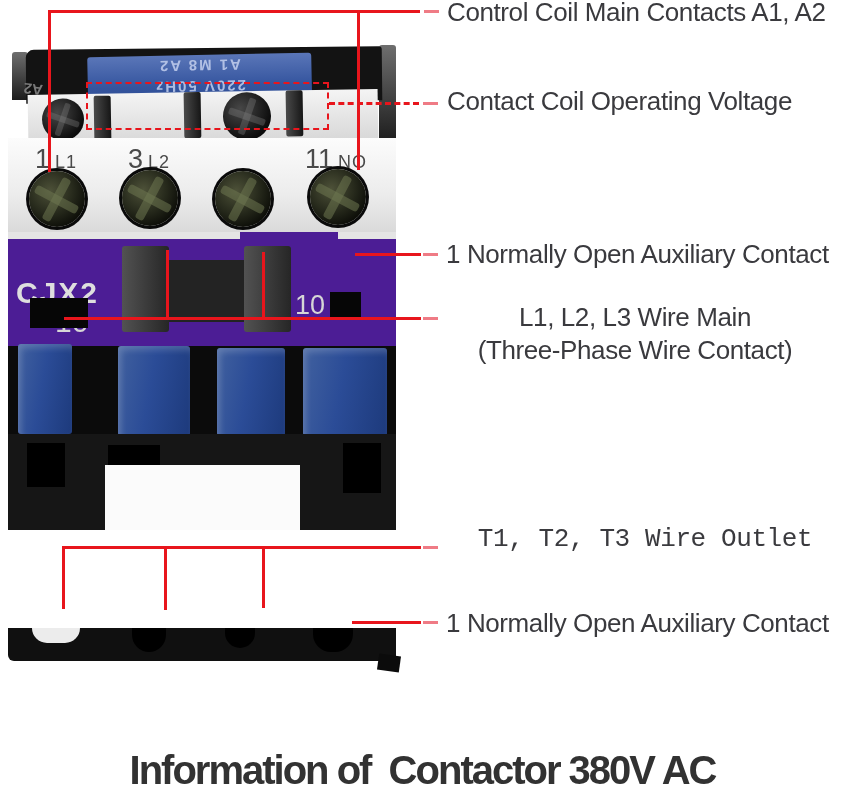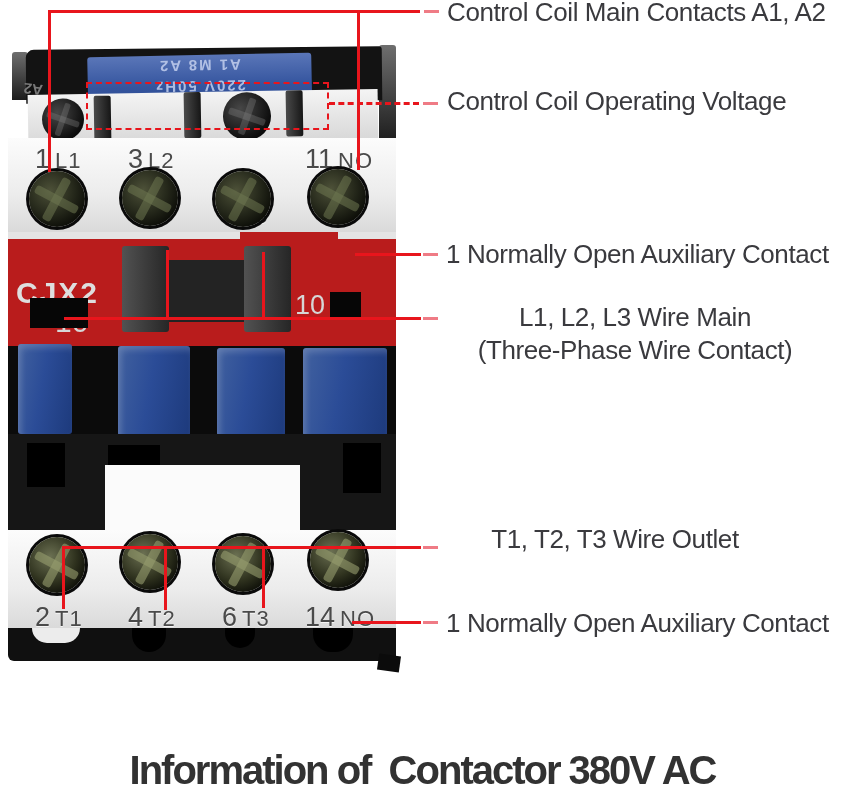"Control Coil Operating Voltage" div.ann { text: Control -> Contact }
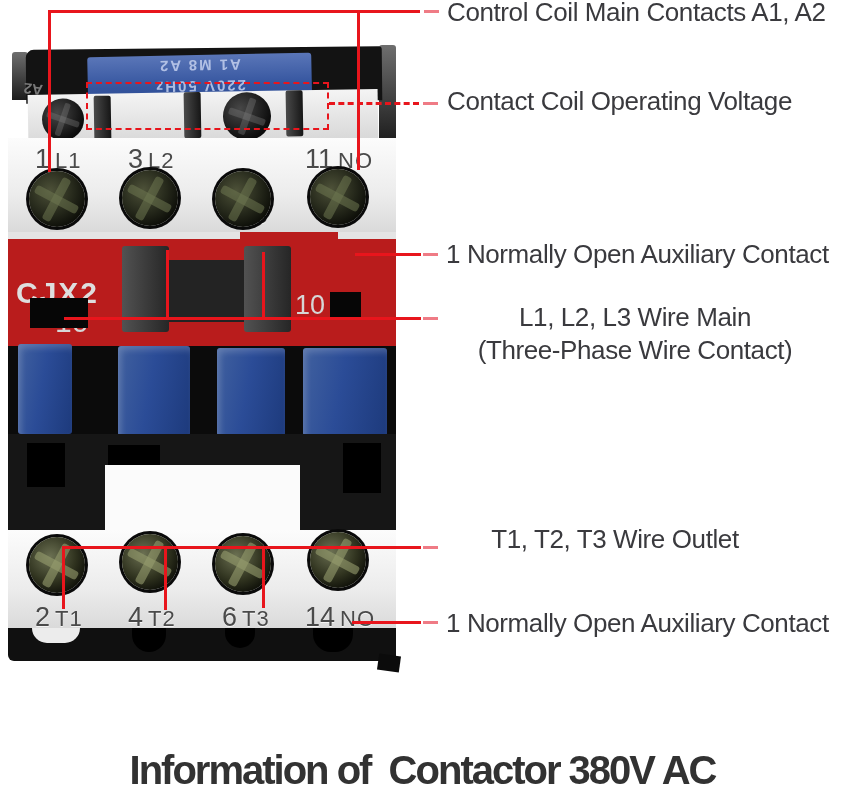"L1" .tcode { font-size: 22px -> 18px }
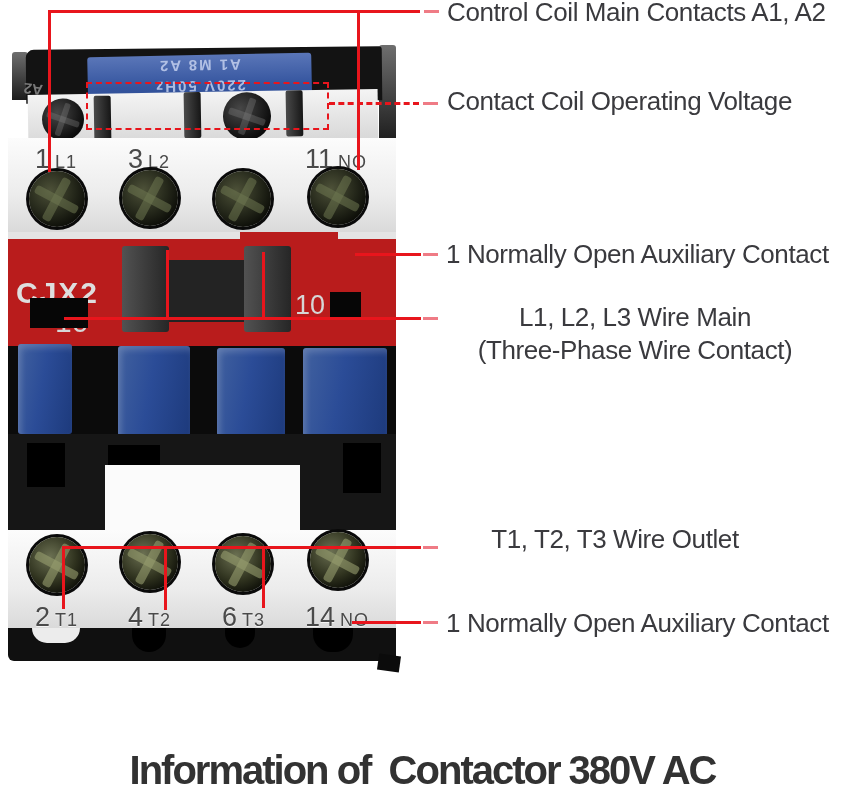"CJX2" .mid-body { background: #b91c1c -> #4c1d95 }
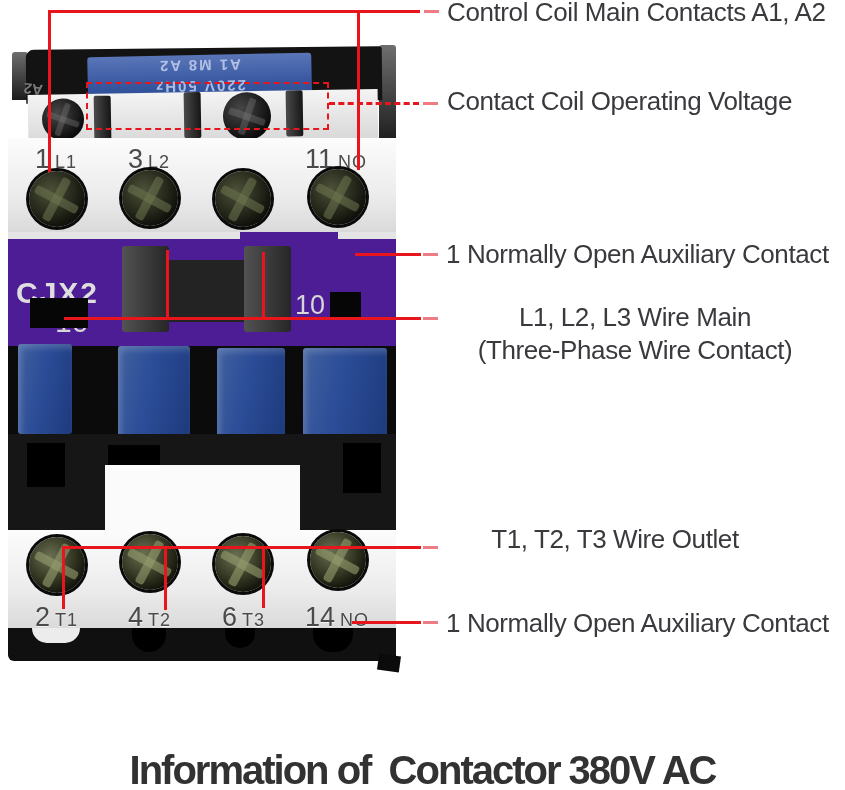"T1, T2, T3 Wire Outlet" div.ann { font-family: none -> Liberation Mono, monospace; left: 422px -> 452px }
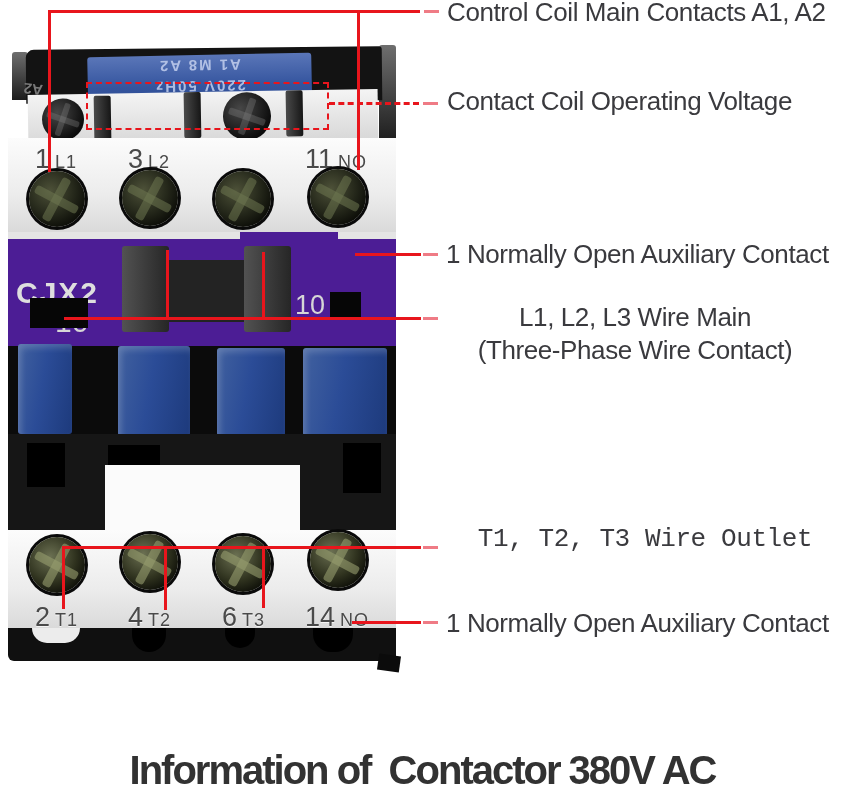"2 T1" div.strip { html: <div> <div></div> <div></div> <div></div> <div></div> <div> <span>2</span><span>T1</span> </div> <div> <span>4</span><span>T2</span> </div> <div> <span>6</span><span>T3</span> </div> <div> <span>14</span><span>NO</span> </div> </div> -> none }
